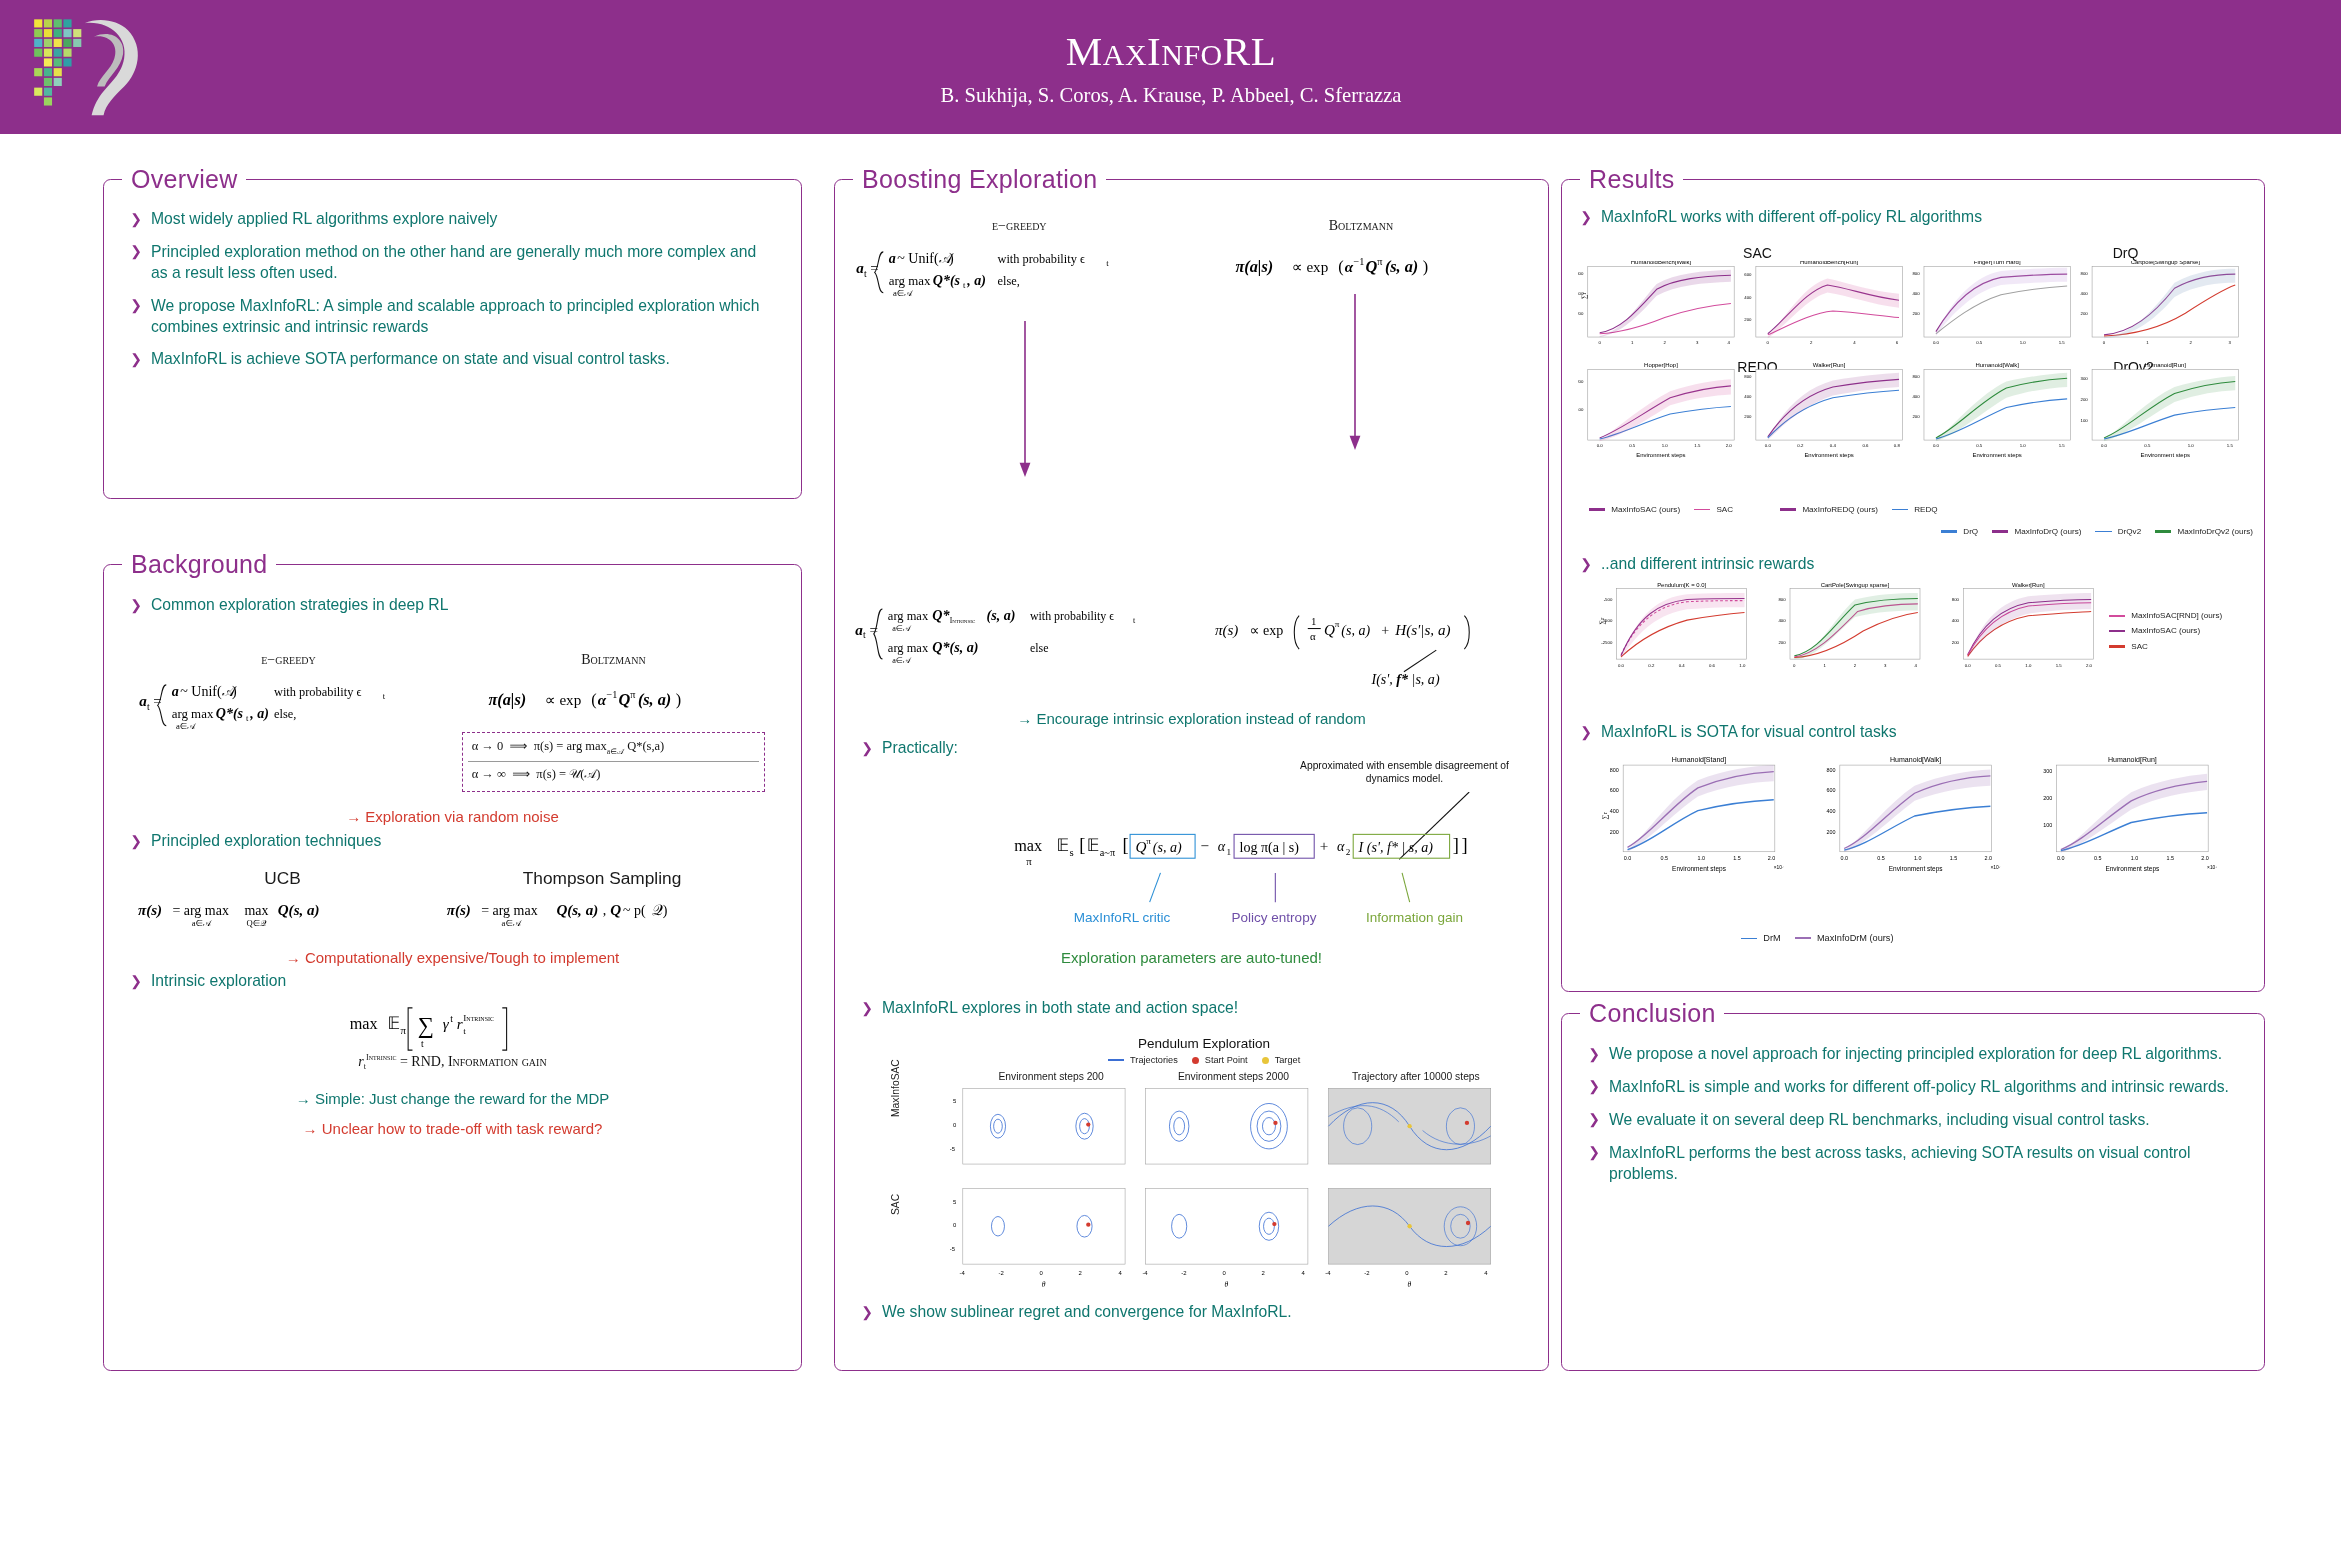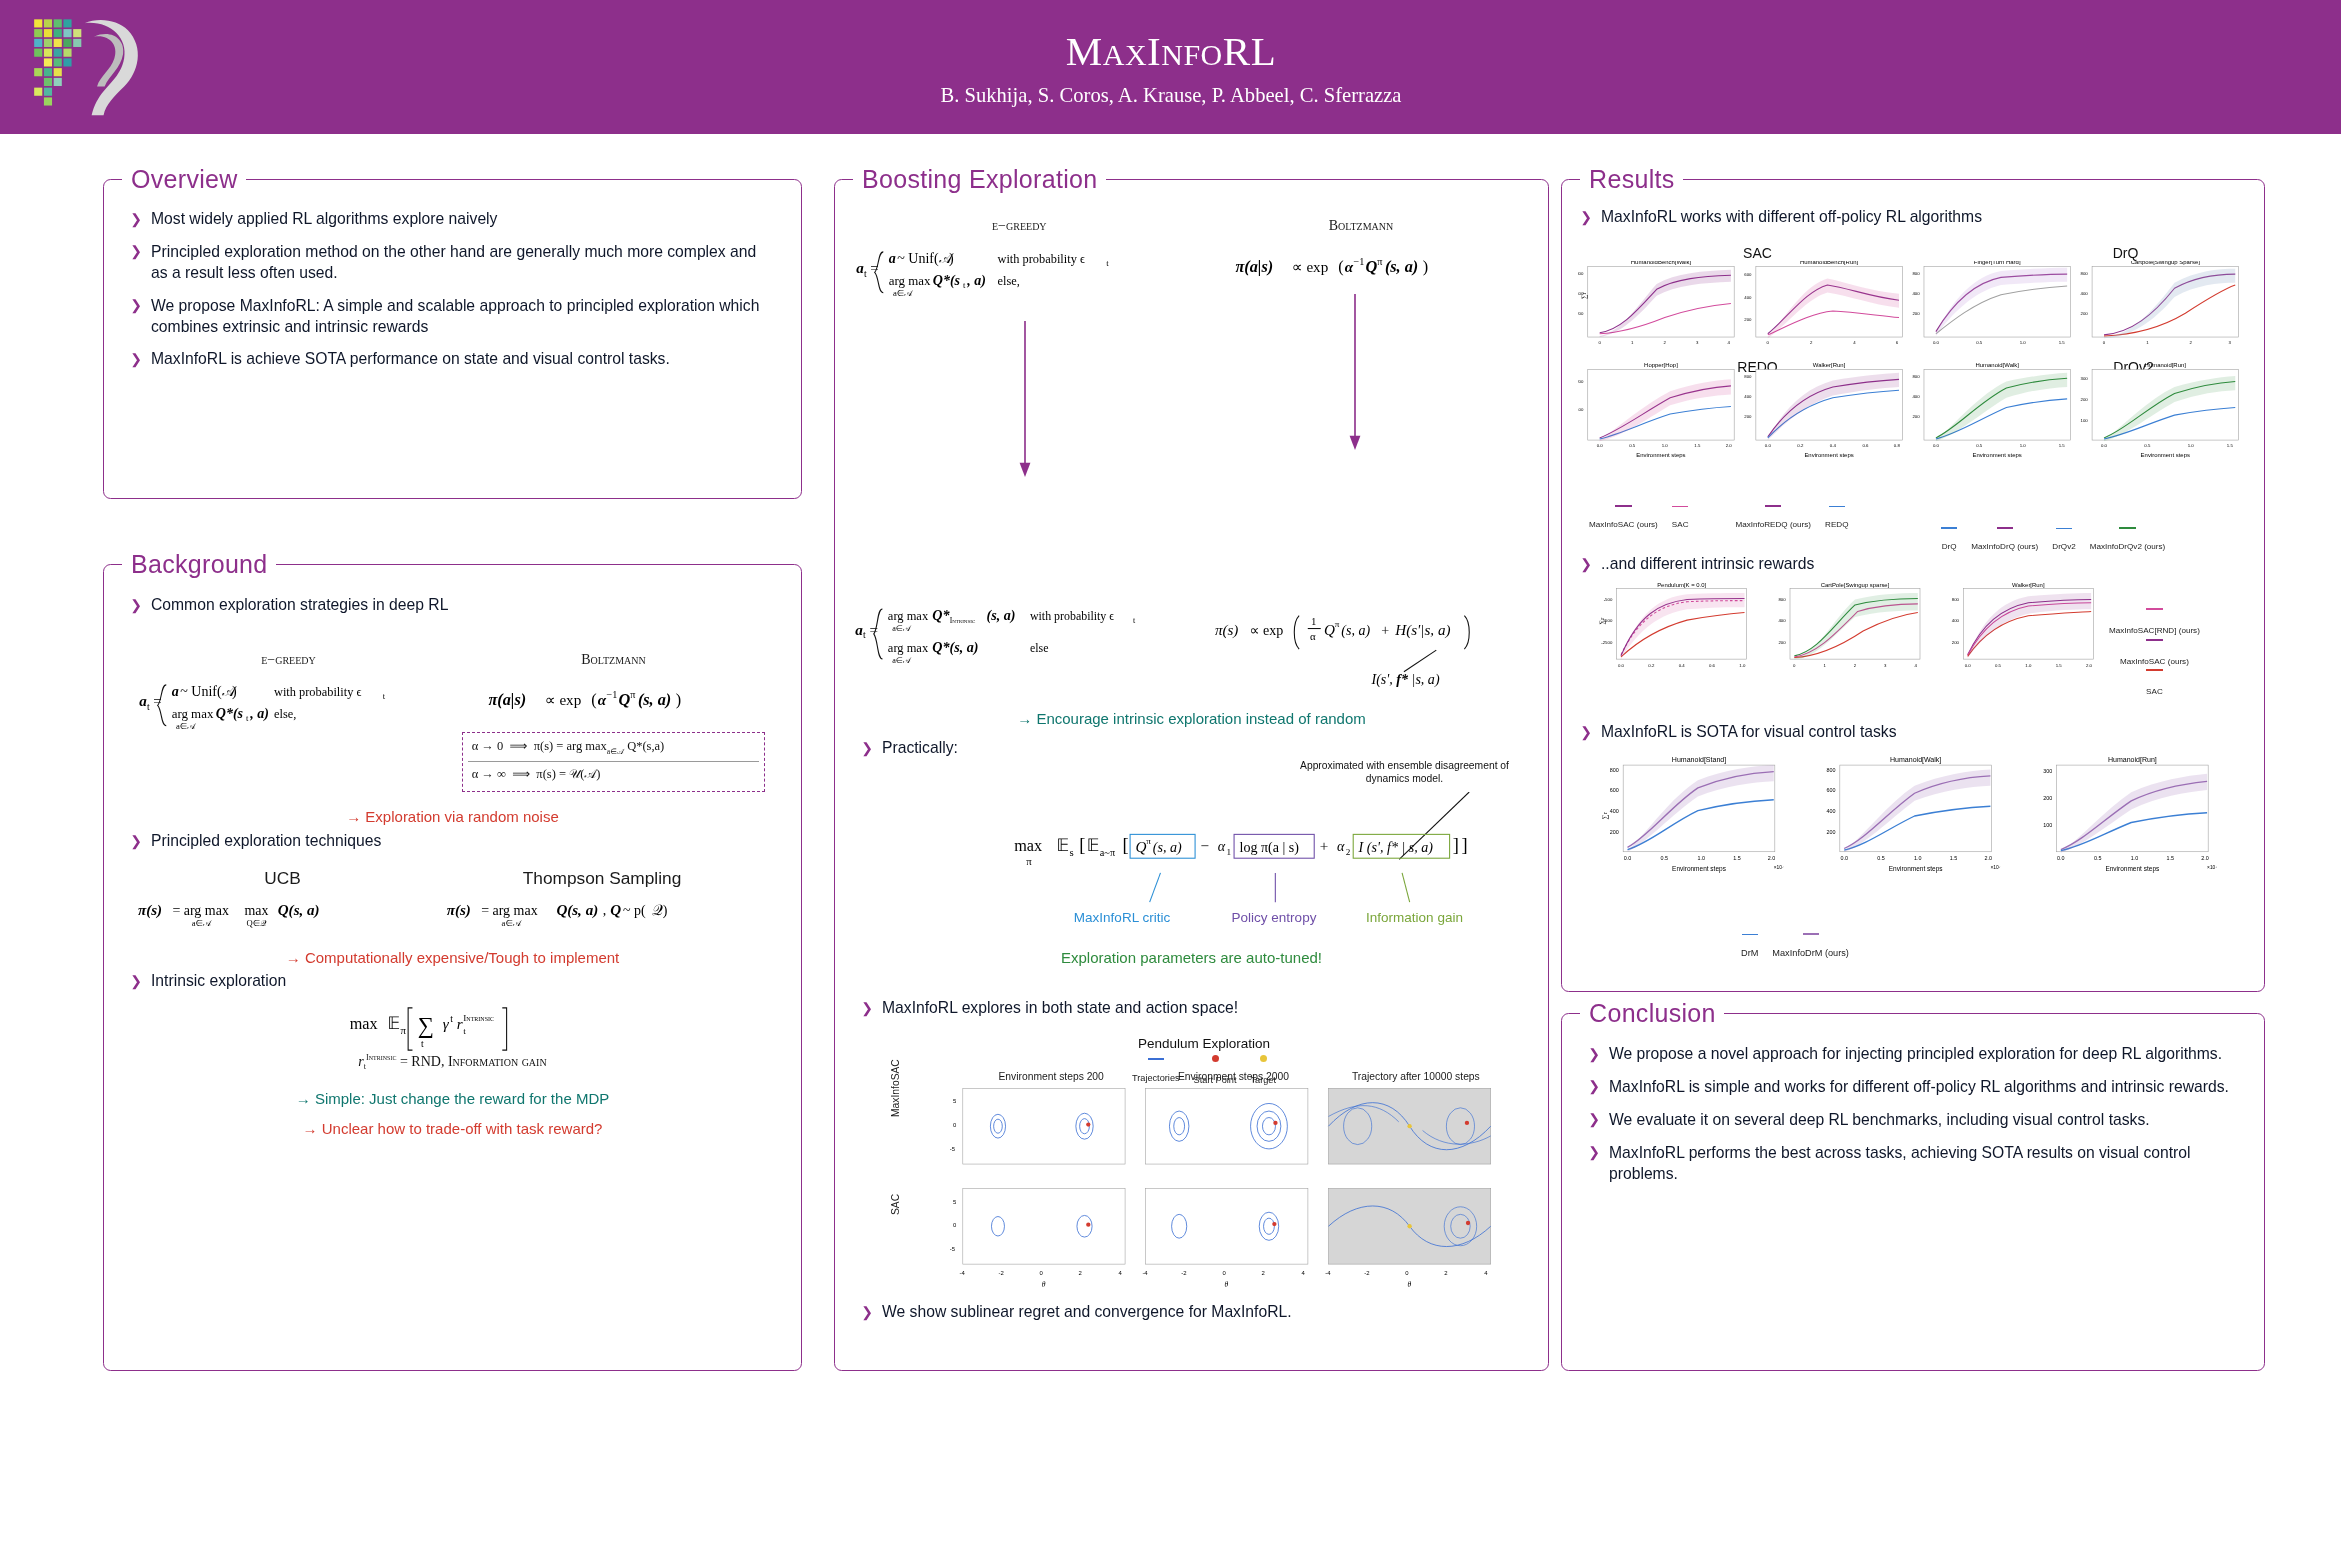"Most widely applied RL algorithms" .bullet-list li { color: #0f172a -> #0f766e }
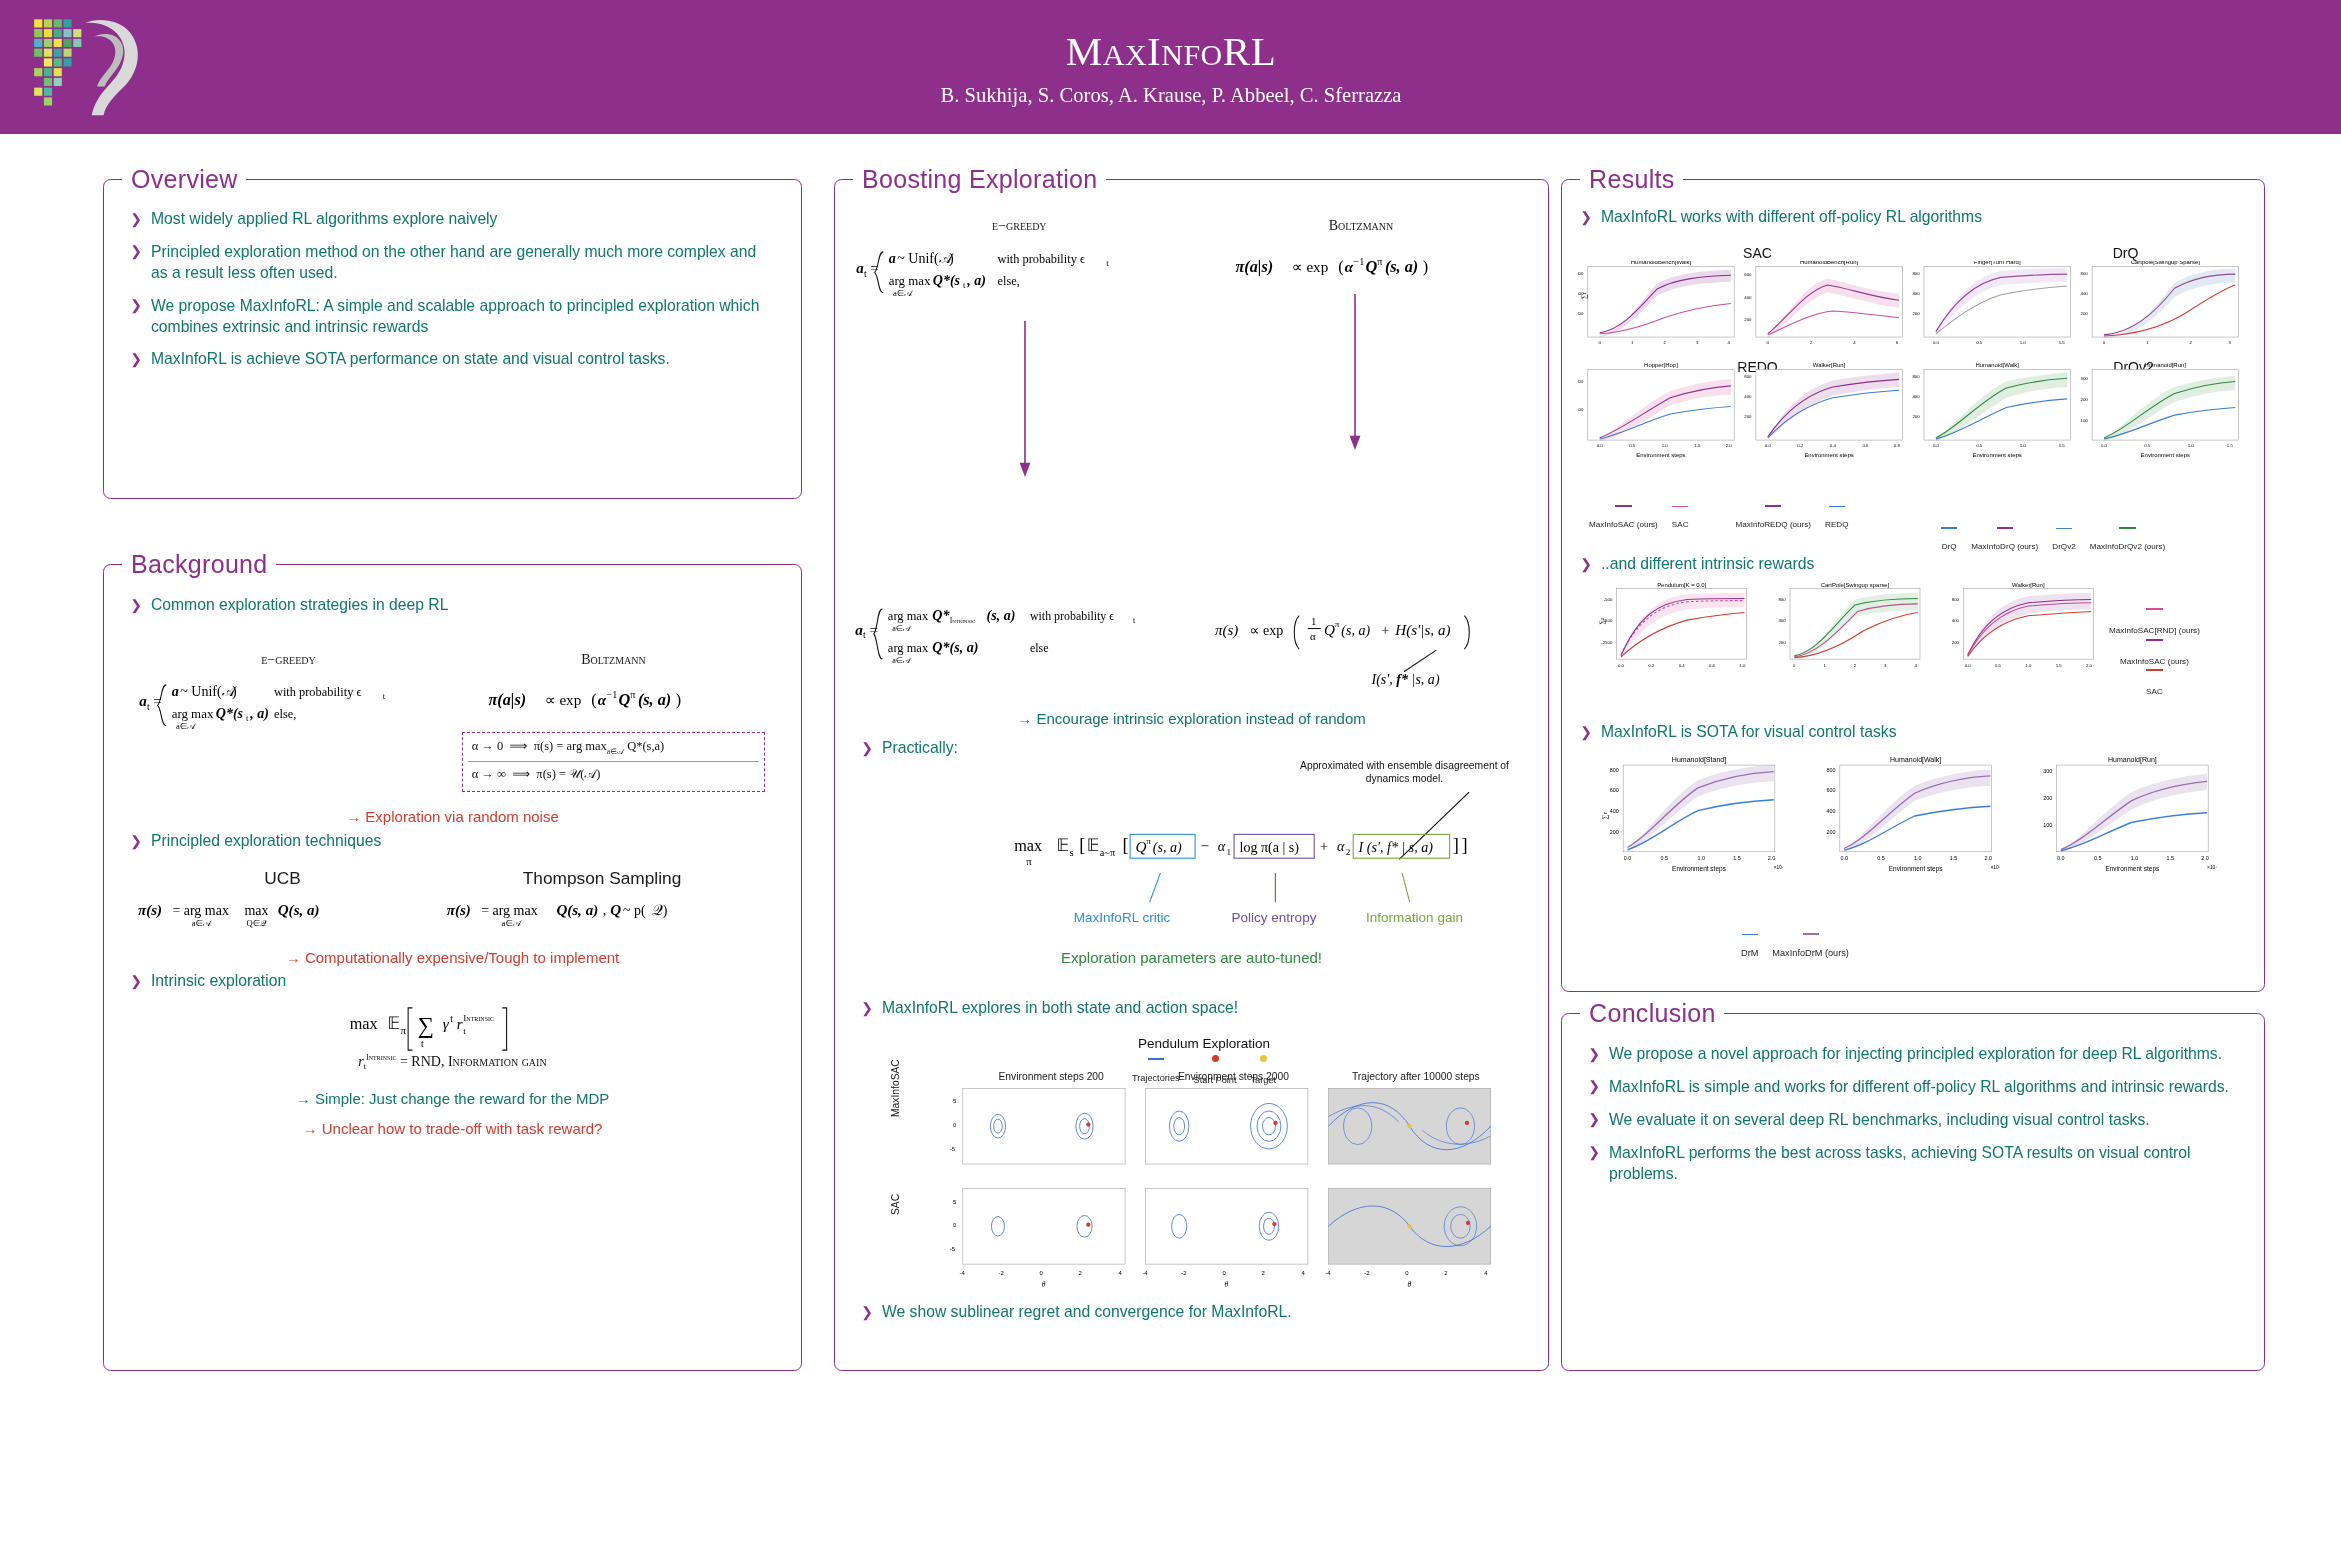"MaxInfoSAC (ours)" .legend-item { flex-direction: column -> none; gap: 13px -> 6px }
